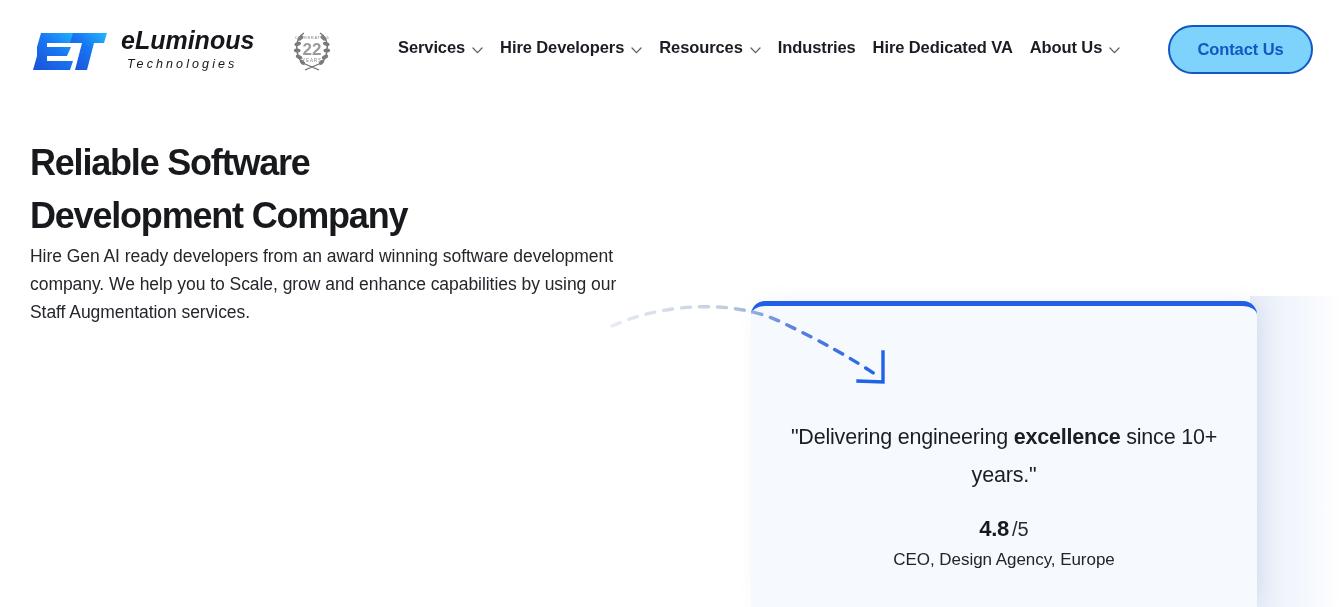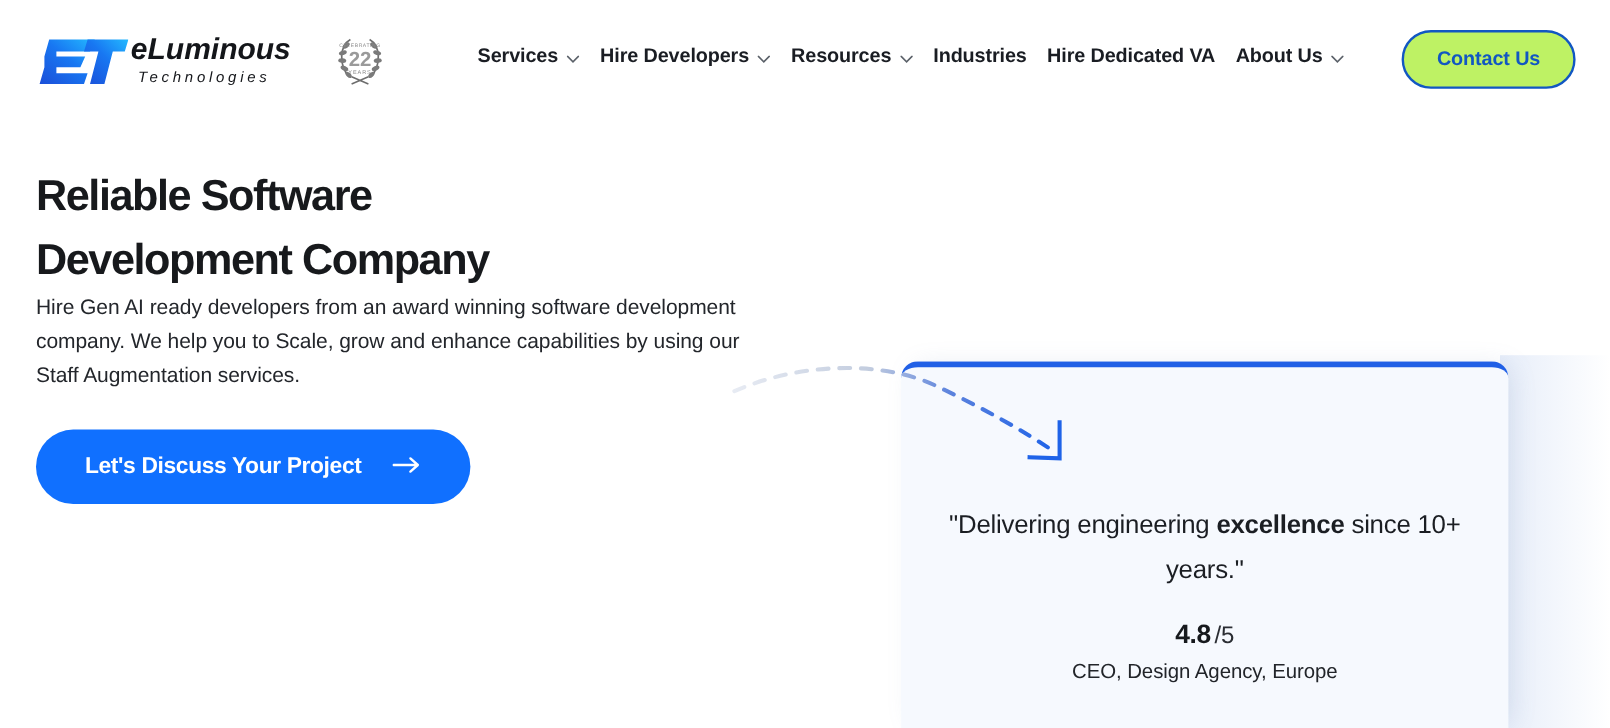"eLuminous" .logo-words { margin-left: 2px -> 14px }
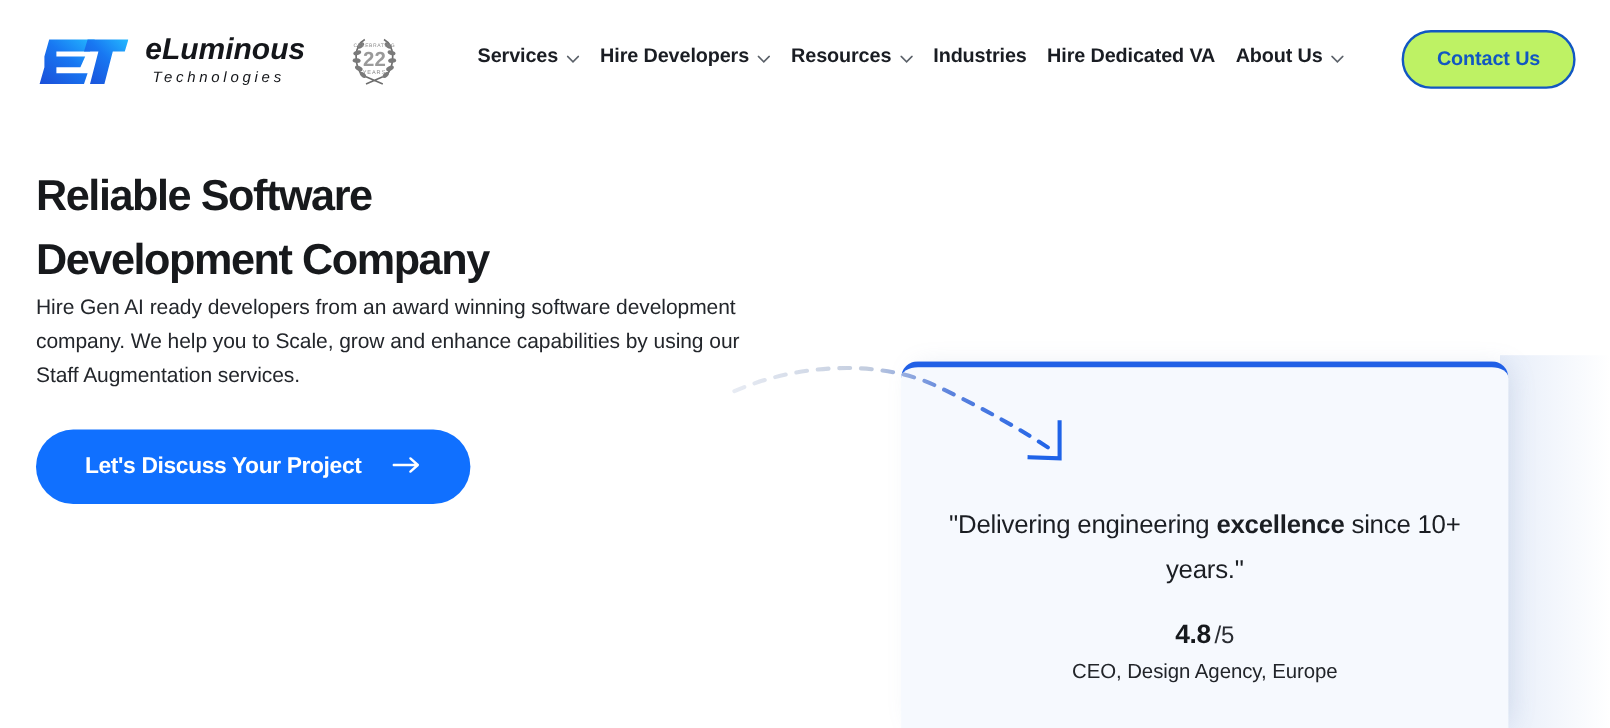"Contact Us" .contact-btn { background: #bef264 -> #7dd3fc }
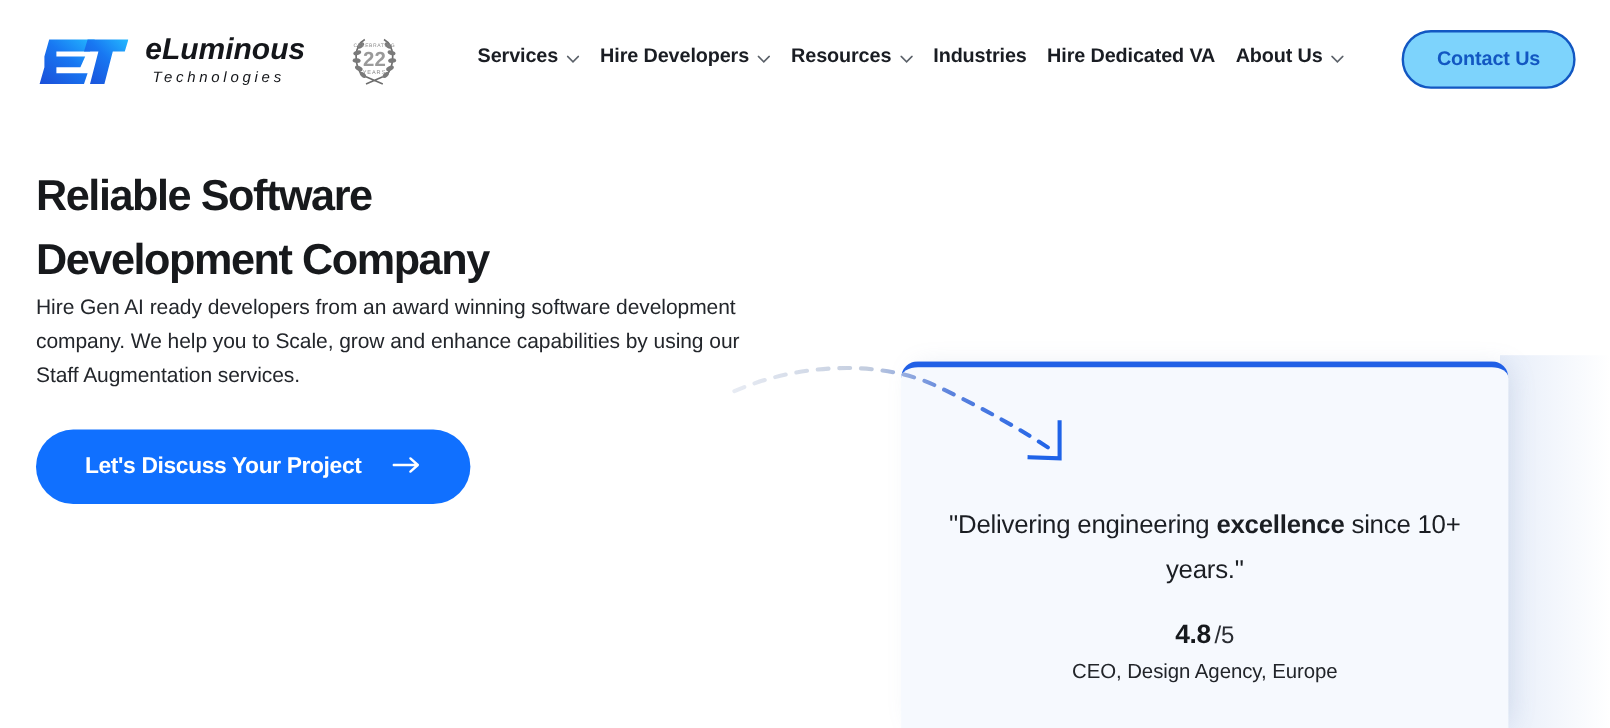"Let's Discuss Your Project" button.cta { html: <button> <span>Let's Discuss Your Project</span> <span> <svg> <path></path> </svg> </span> </button> -> none }
